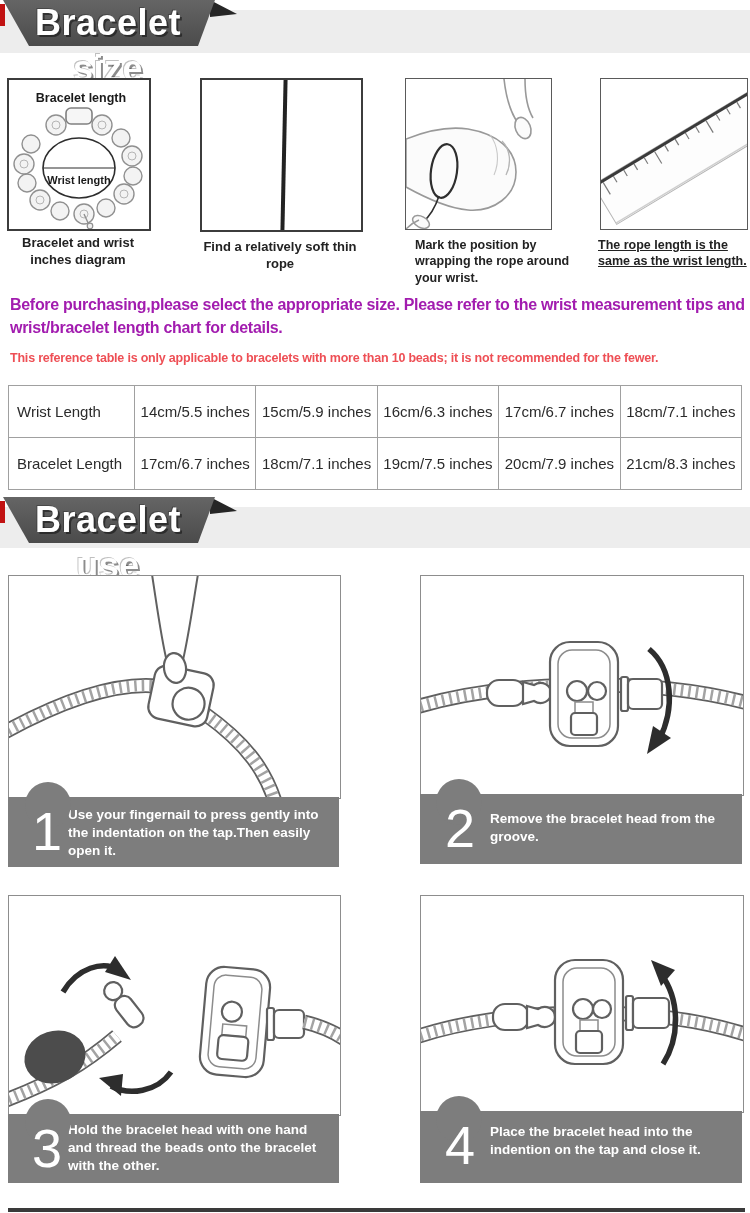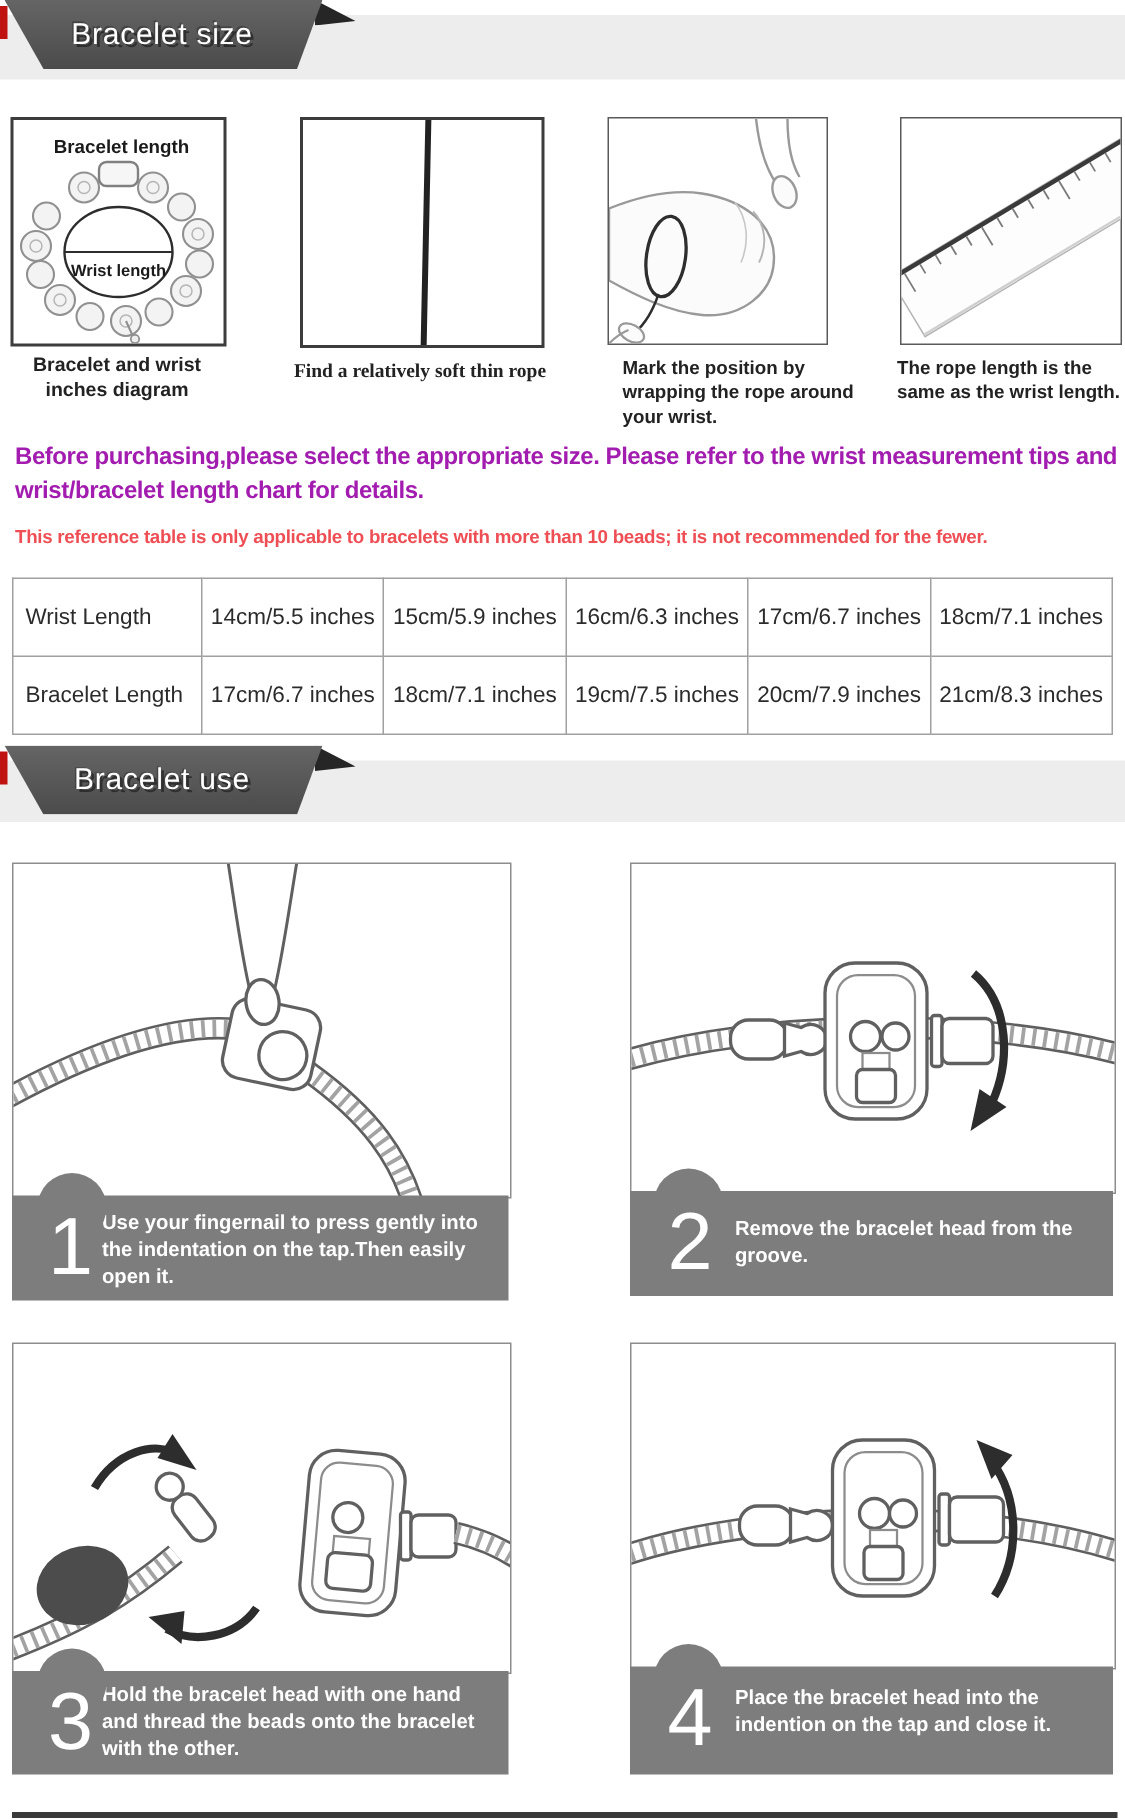"Bracelet size" .ribbon .title { font-size: 20px -> 36px; font-weight: 400 -> 700 }
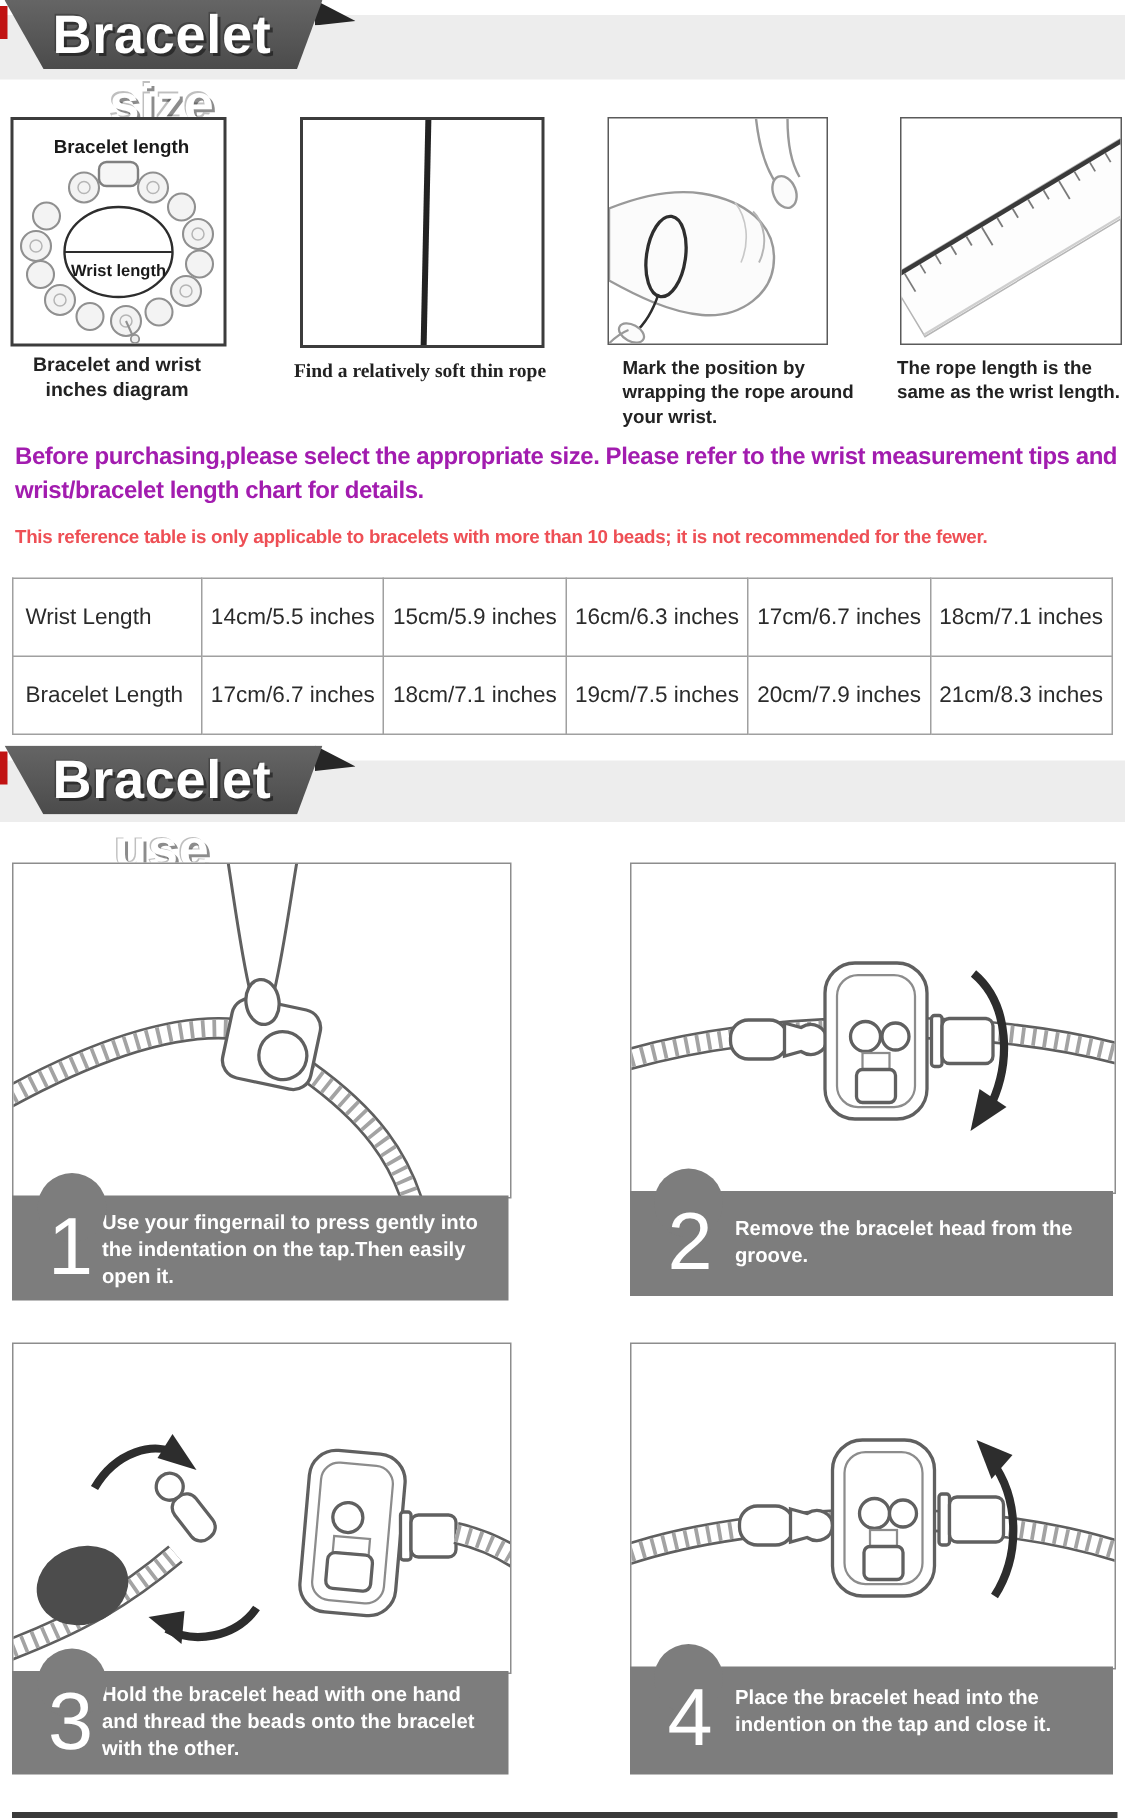"Find a relatively soft thin" div.figcap { font-family: Liberation Serif, serif -> none }
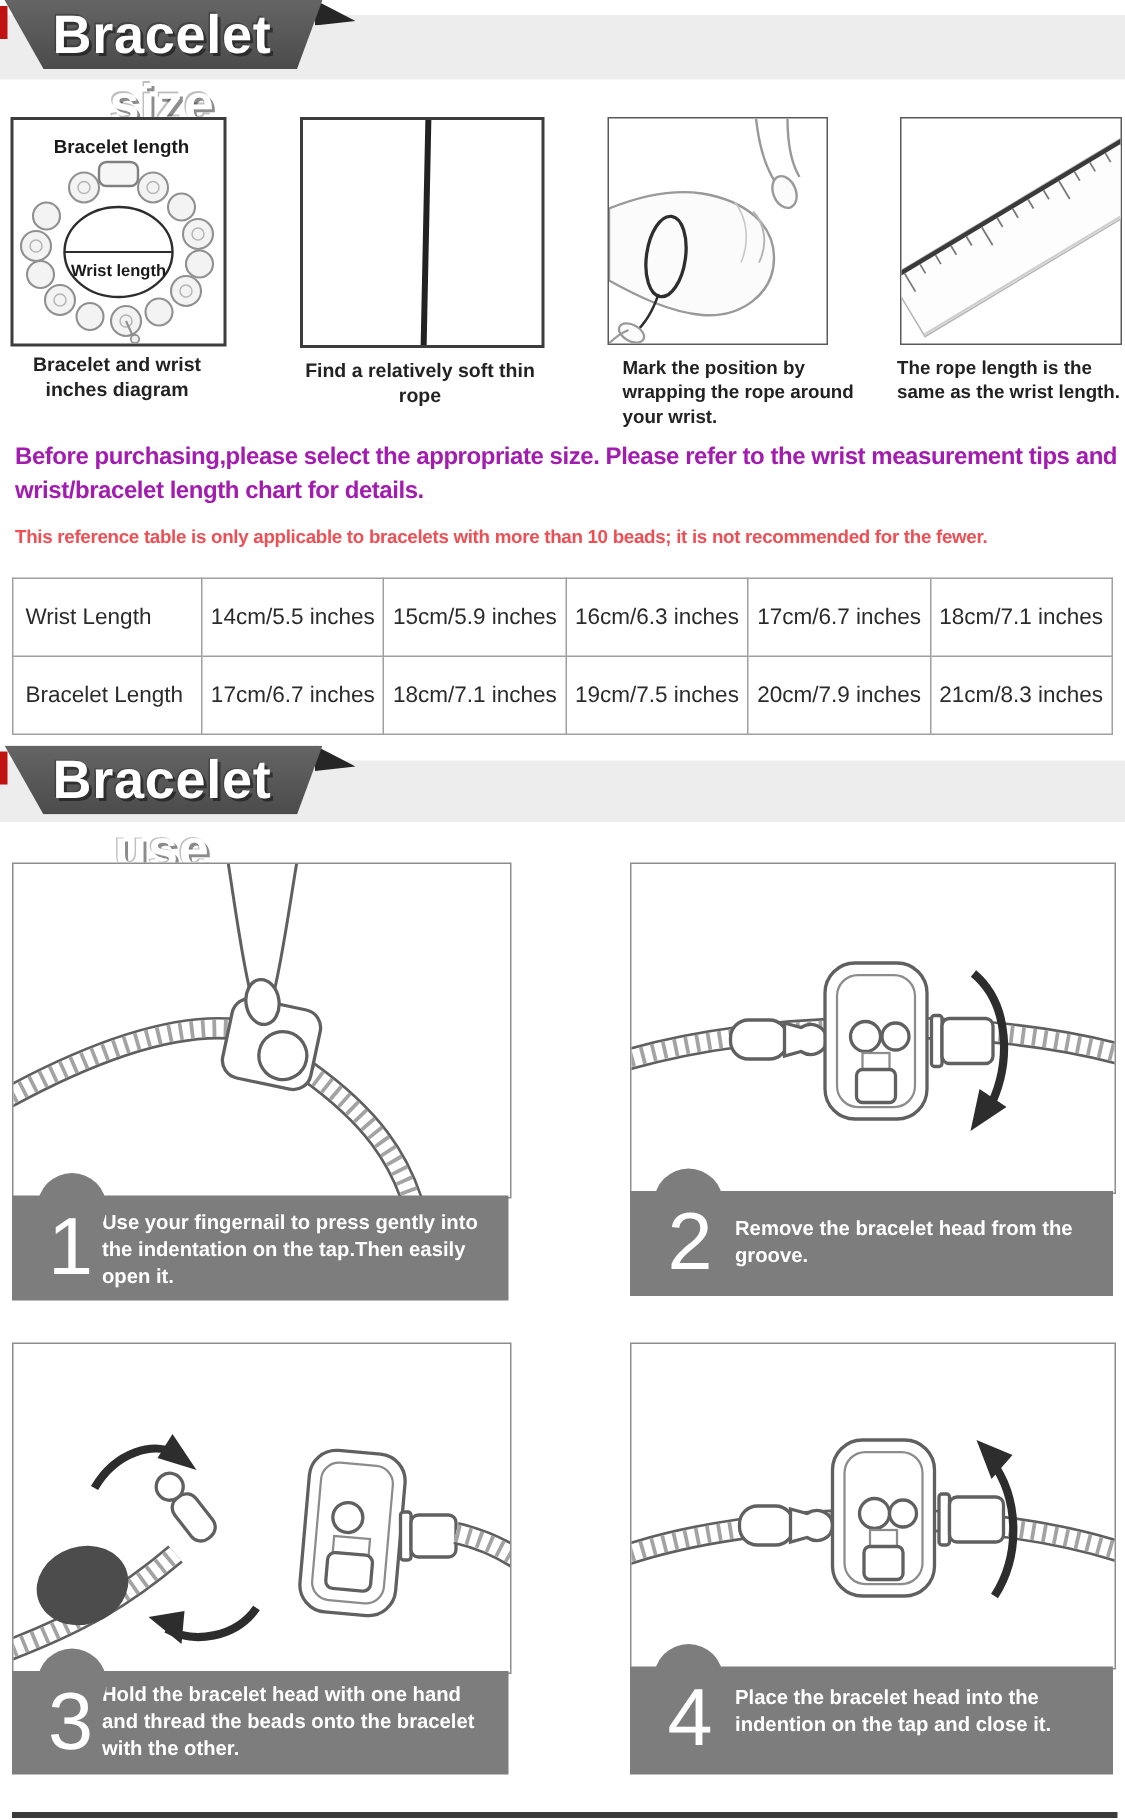"The rope length is the" div.figcap { text-decoration: none -> underline }
